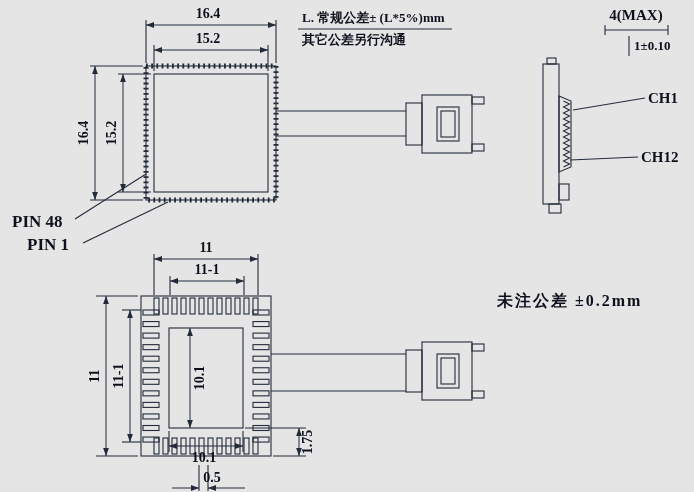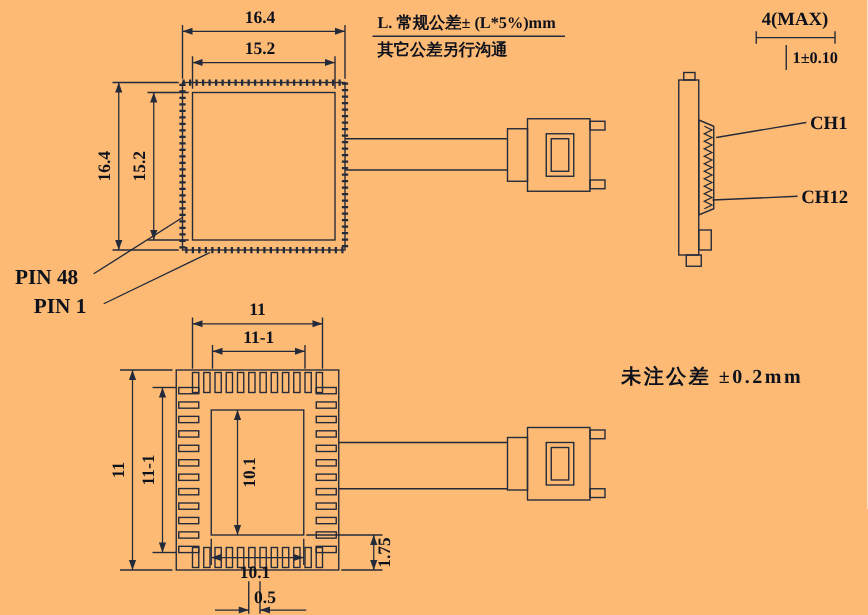"16.4" .canvas { background: #fdba74 -> #e5e5e5 }
